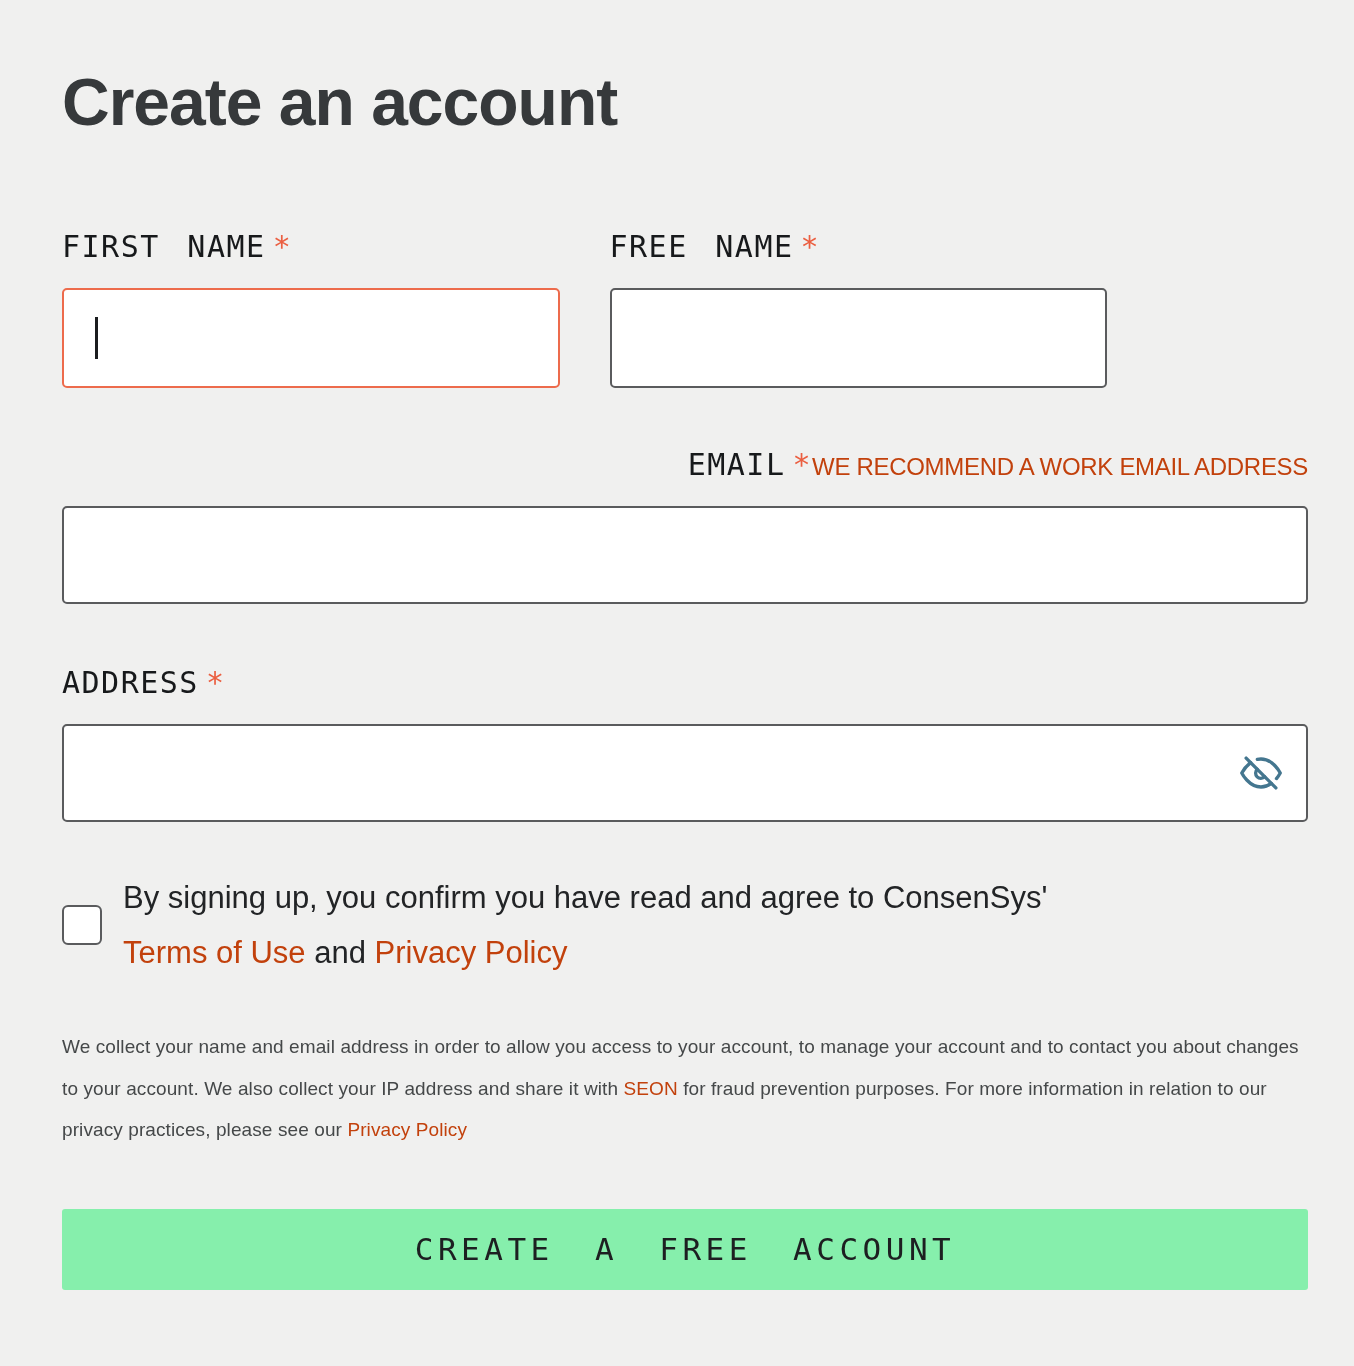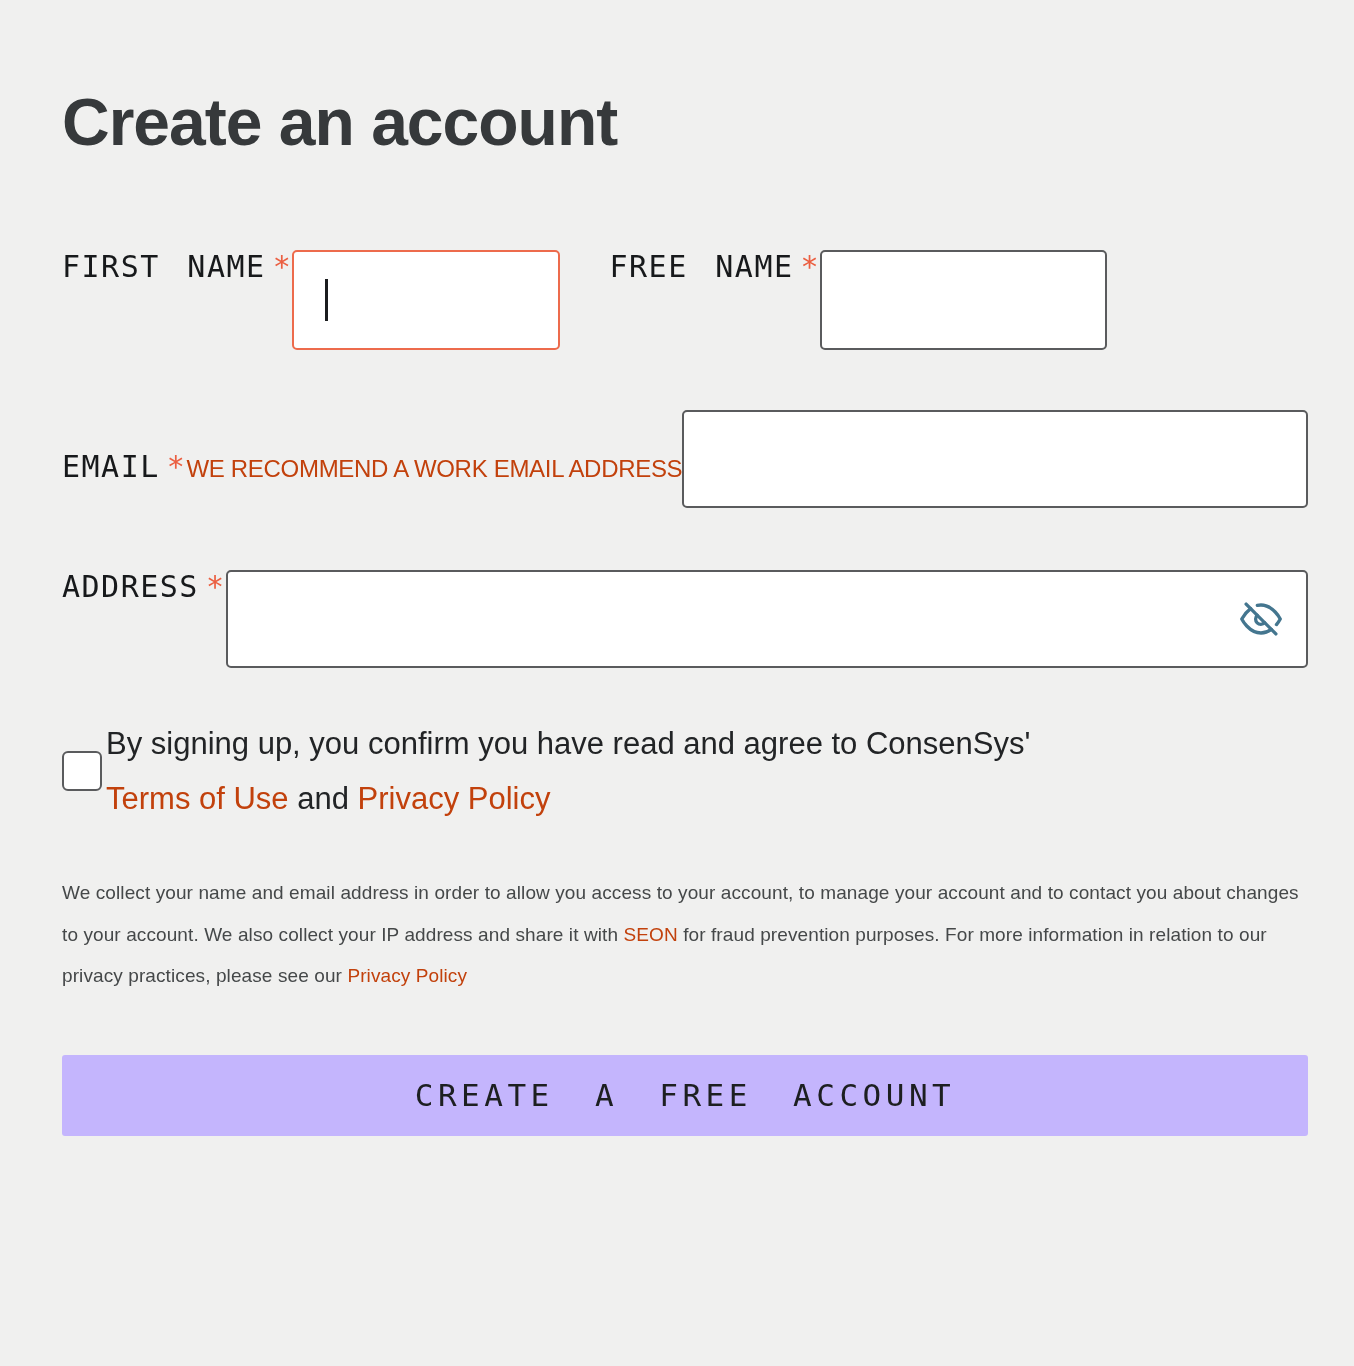"Create an account" .content { padding: 88px 46px 0 62px -> 68px 46px 0 62px }
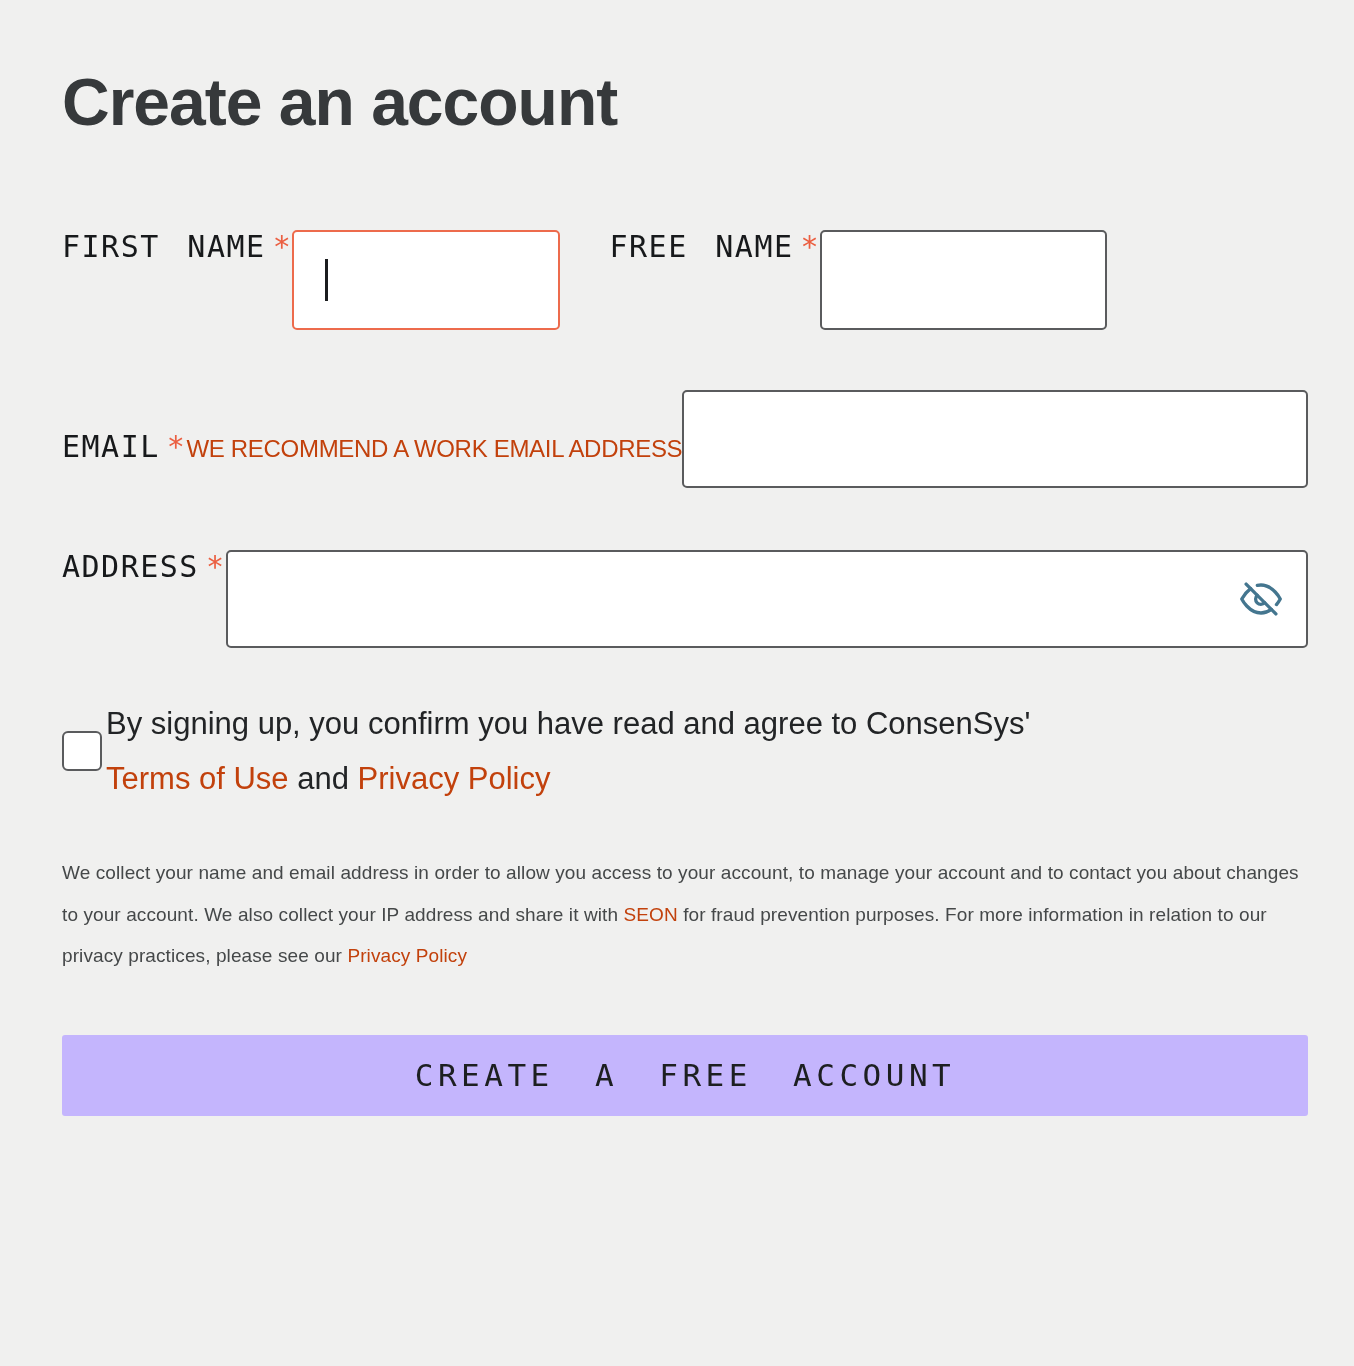"FIRST NAME *" .field { flex-direction: row -> column }
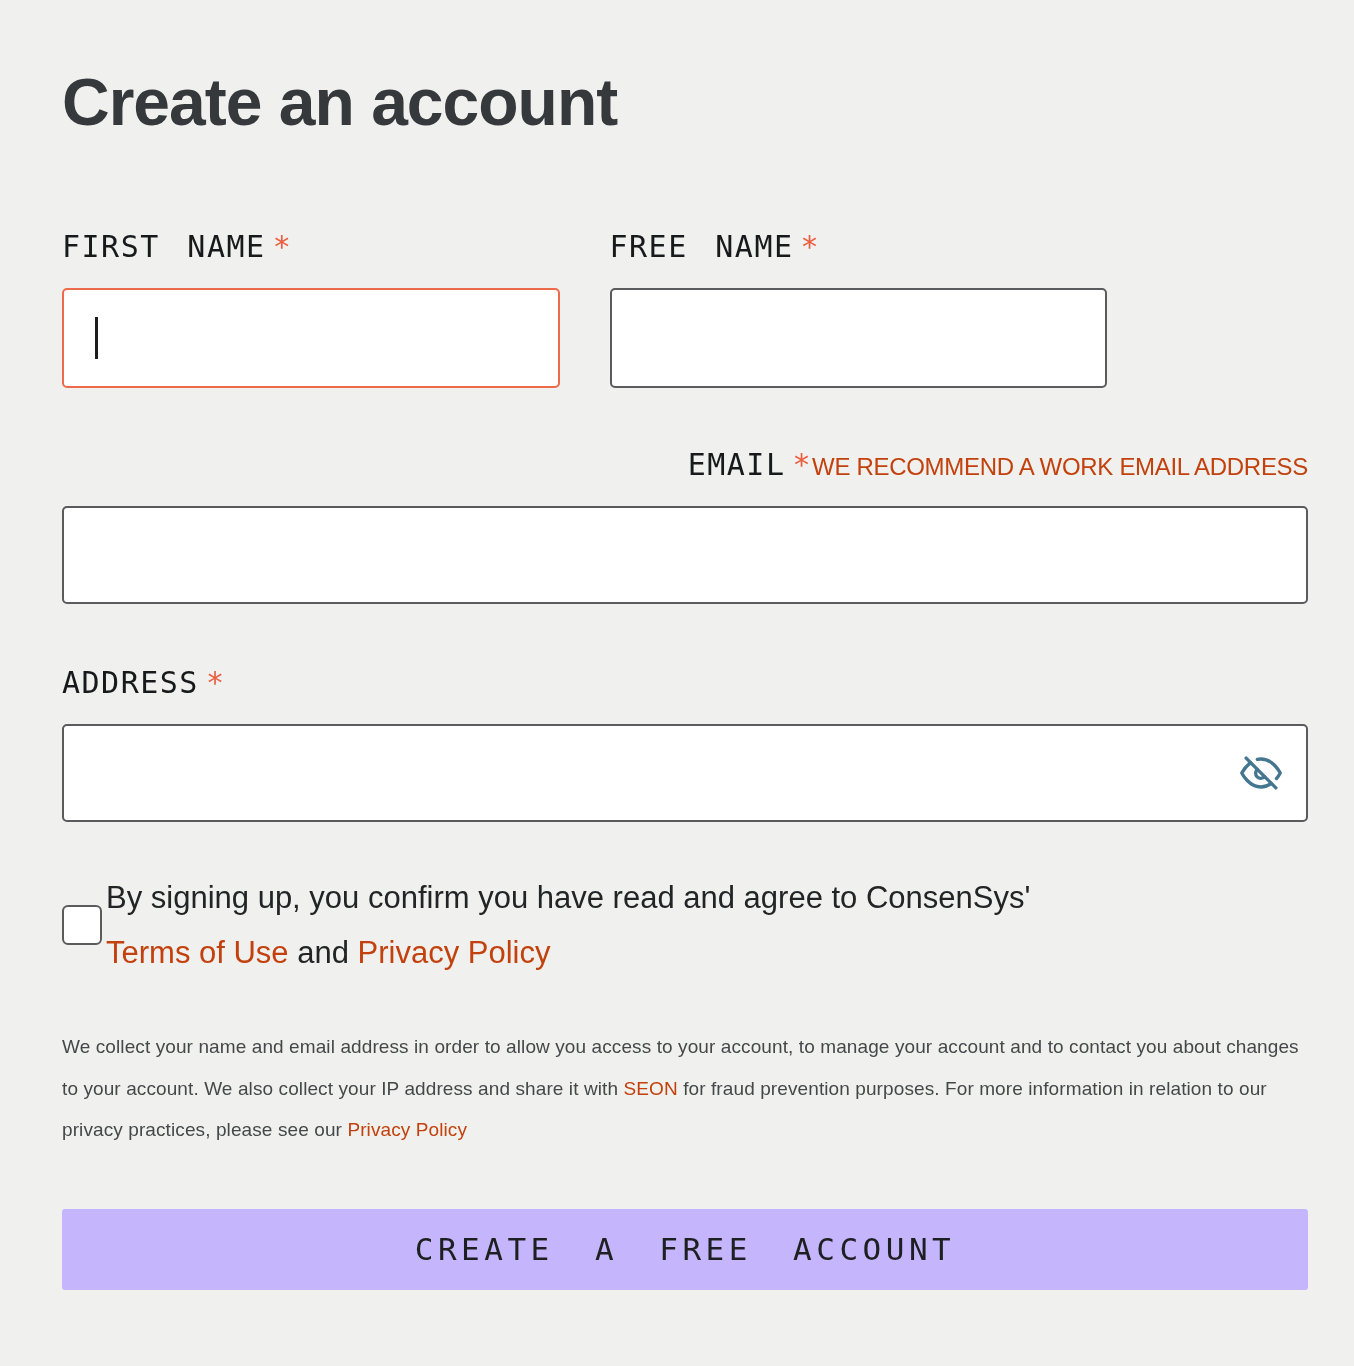"By signing up, you confirm" .agreement-row { gap: 4px -> 21px }
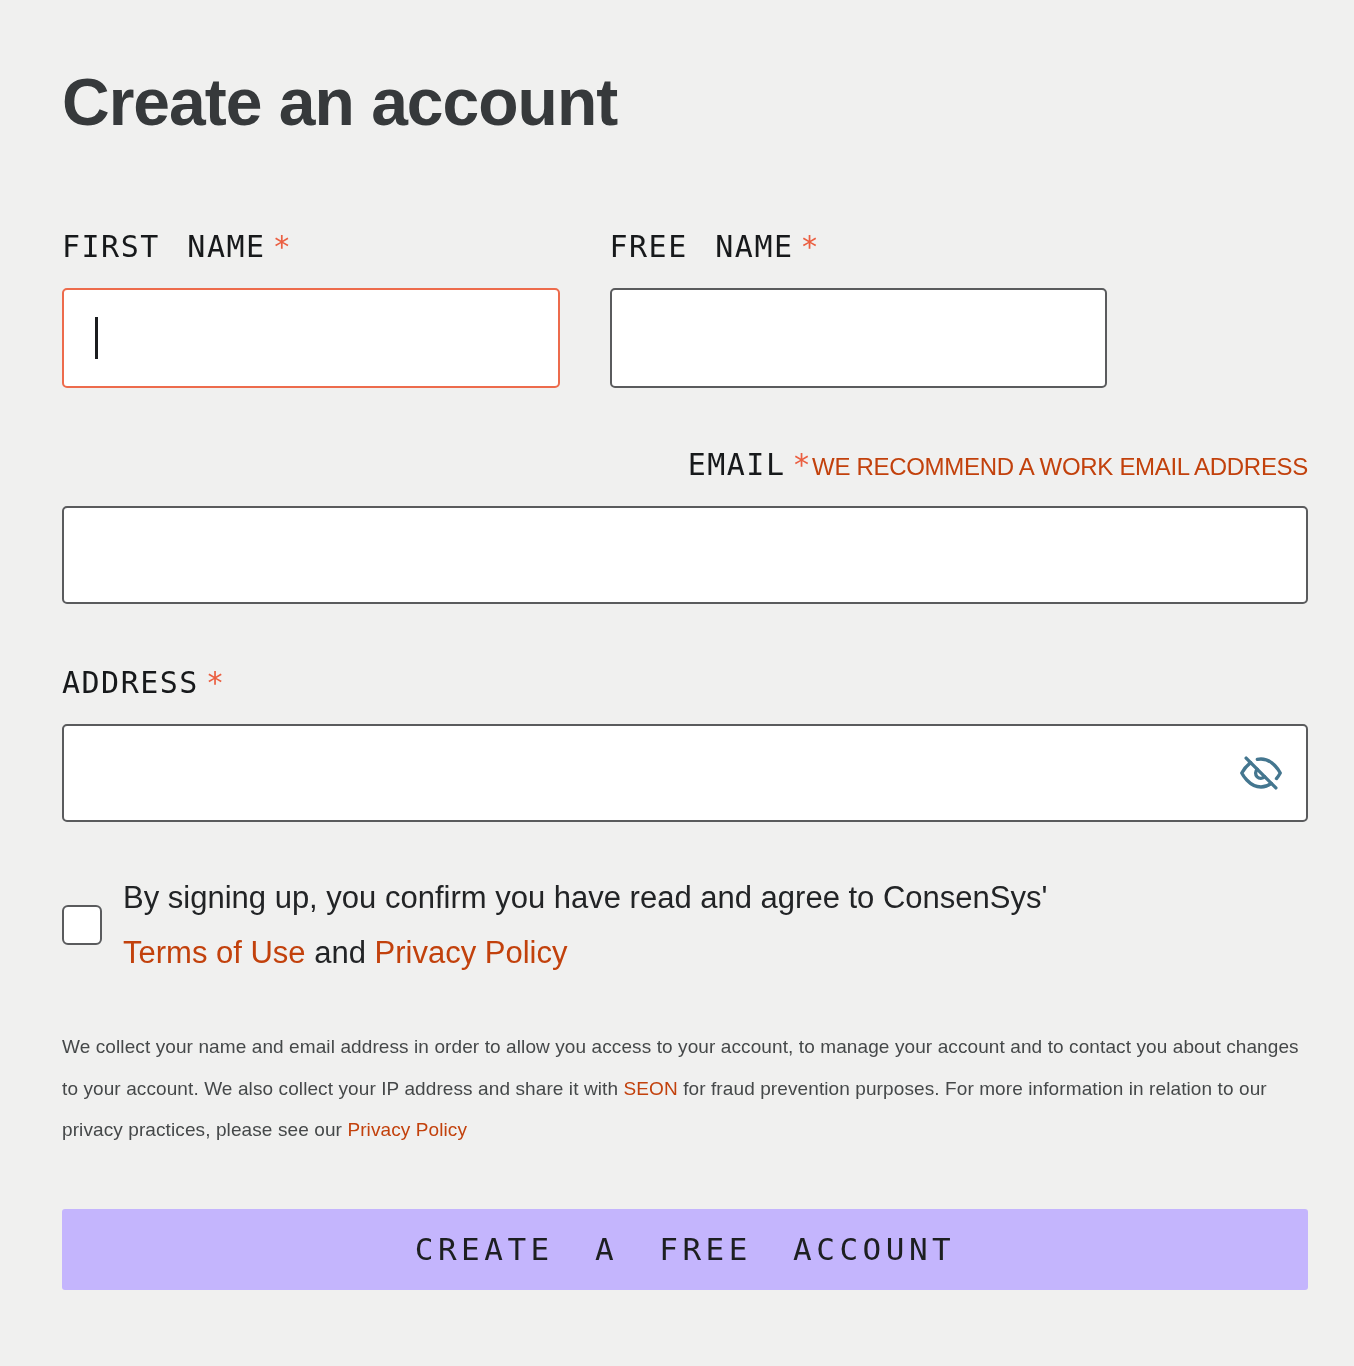"CREATE A FREE ACCOUNT" .submit-button { background: #c4b5fd -> #86efac }
